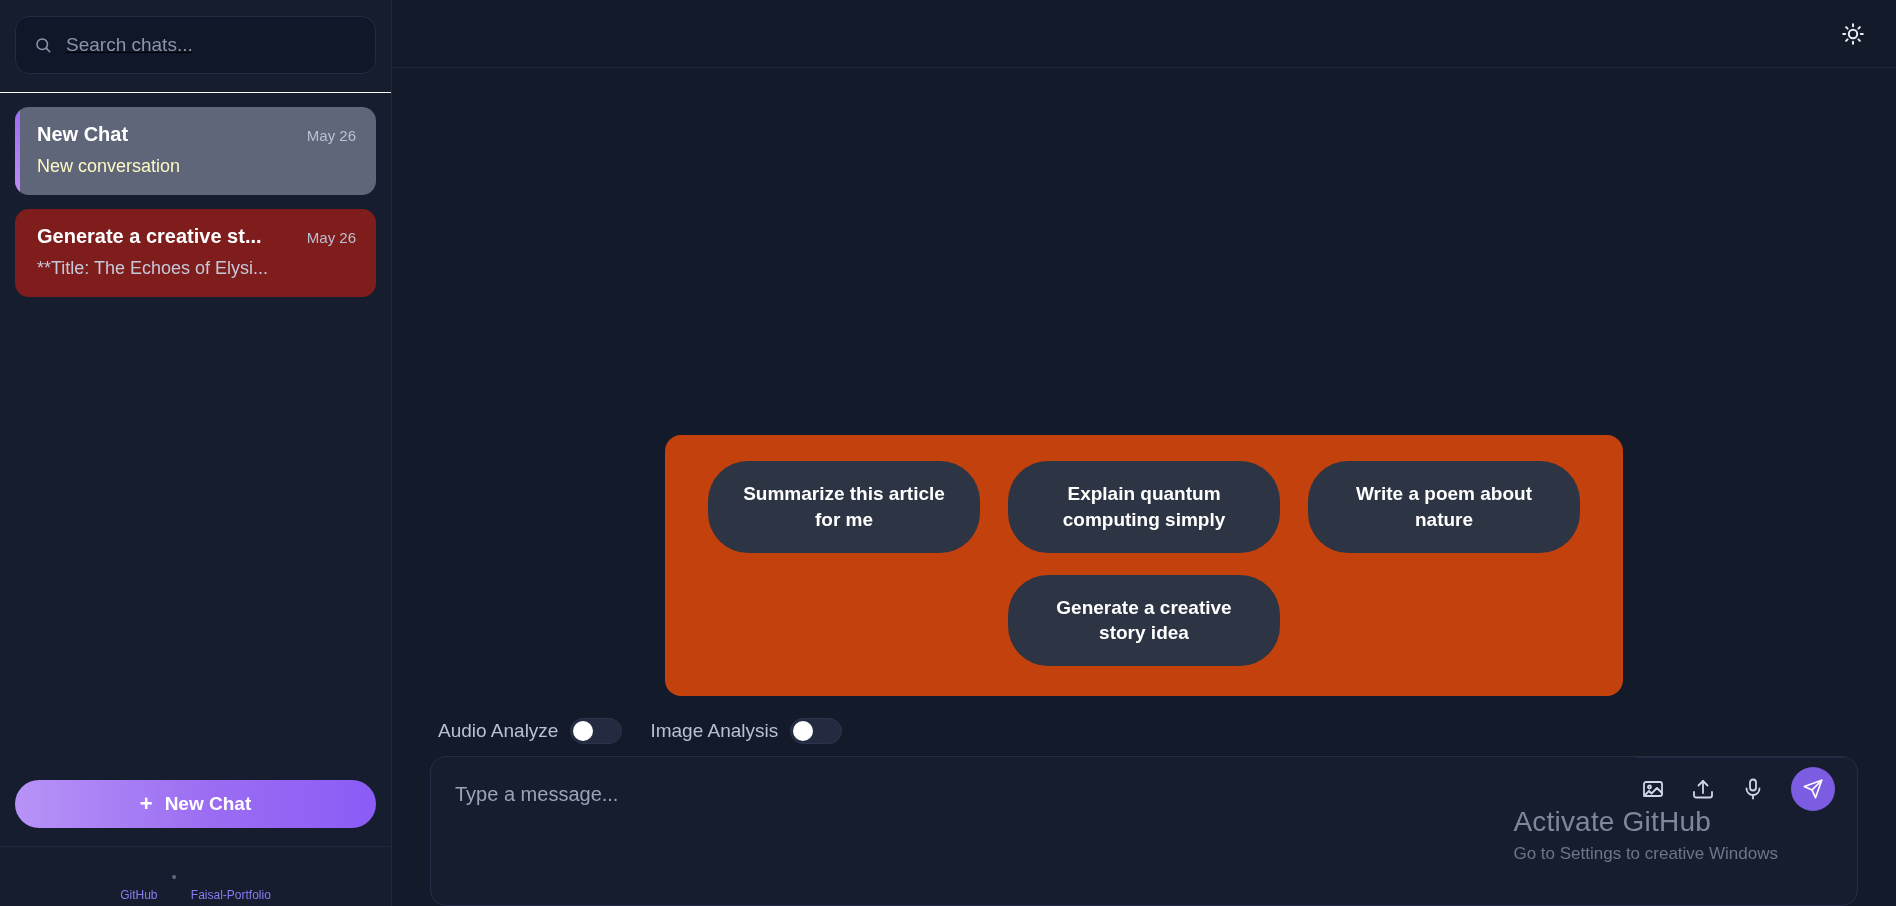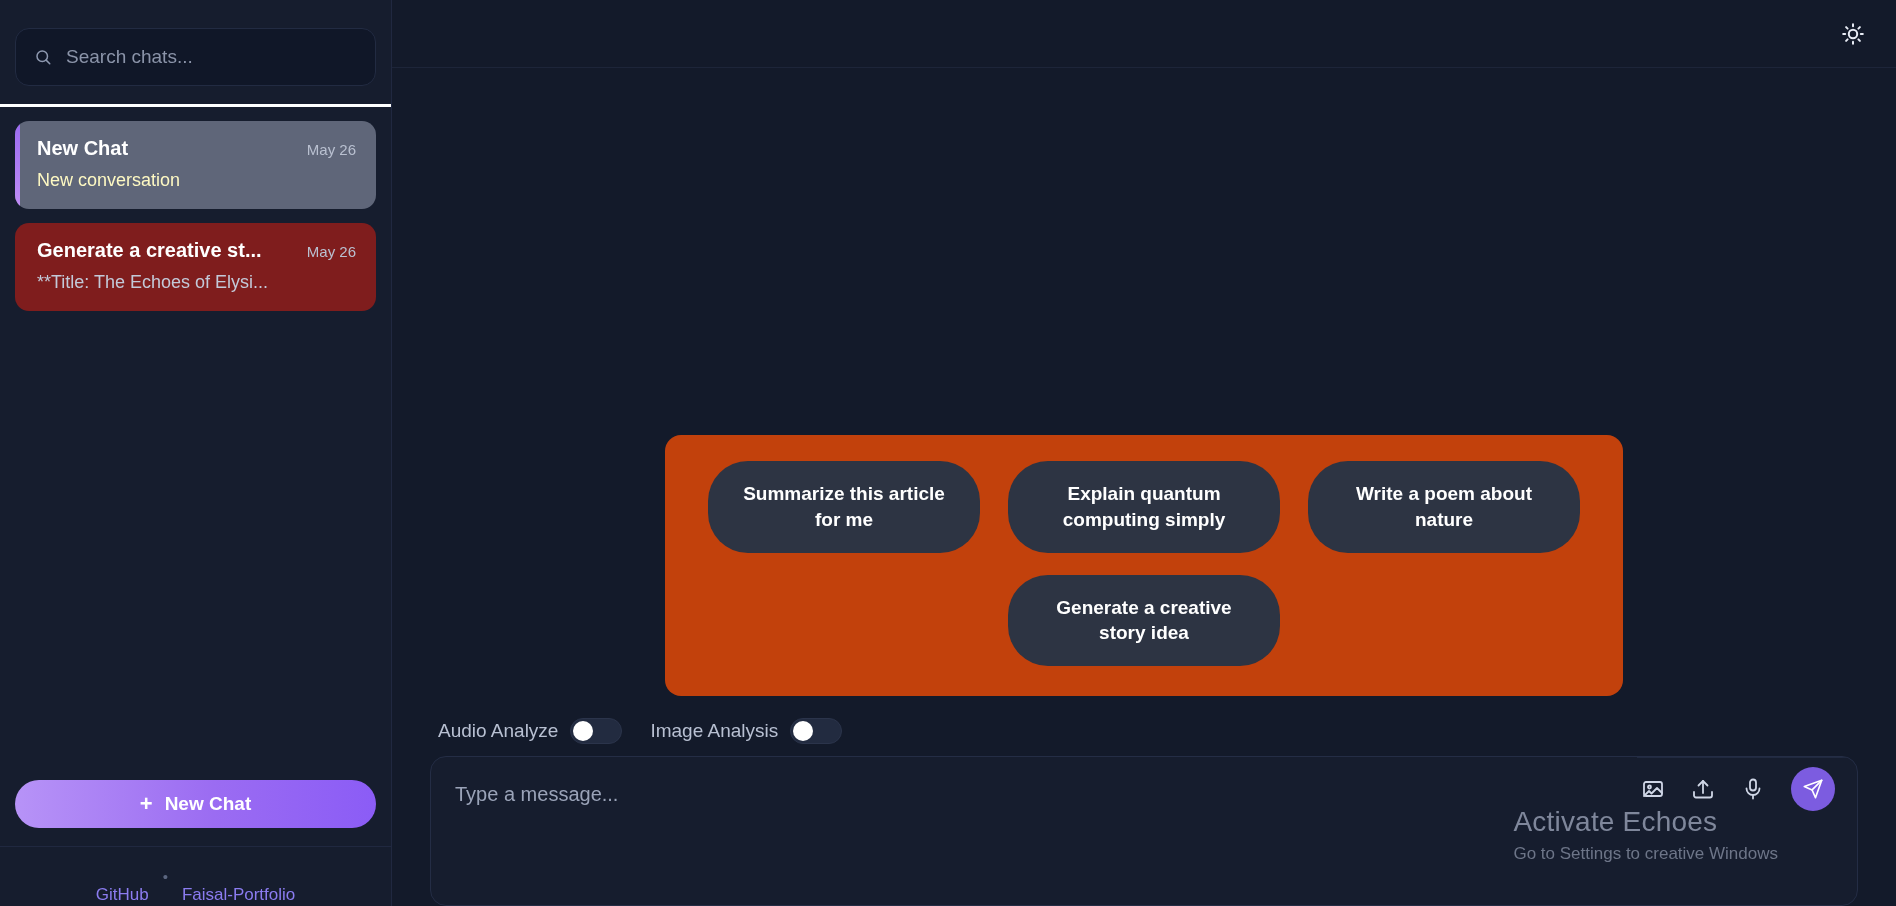"Search chats..." .search-wrap { border-bottom: 3px solid #ffffff -> 1px solid #ffffff; padding: 28px 15px 18px 15px -> 16px 15px 18px 15px; text-decoration: none -> underline }
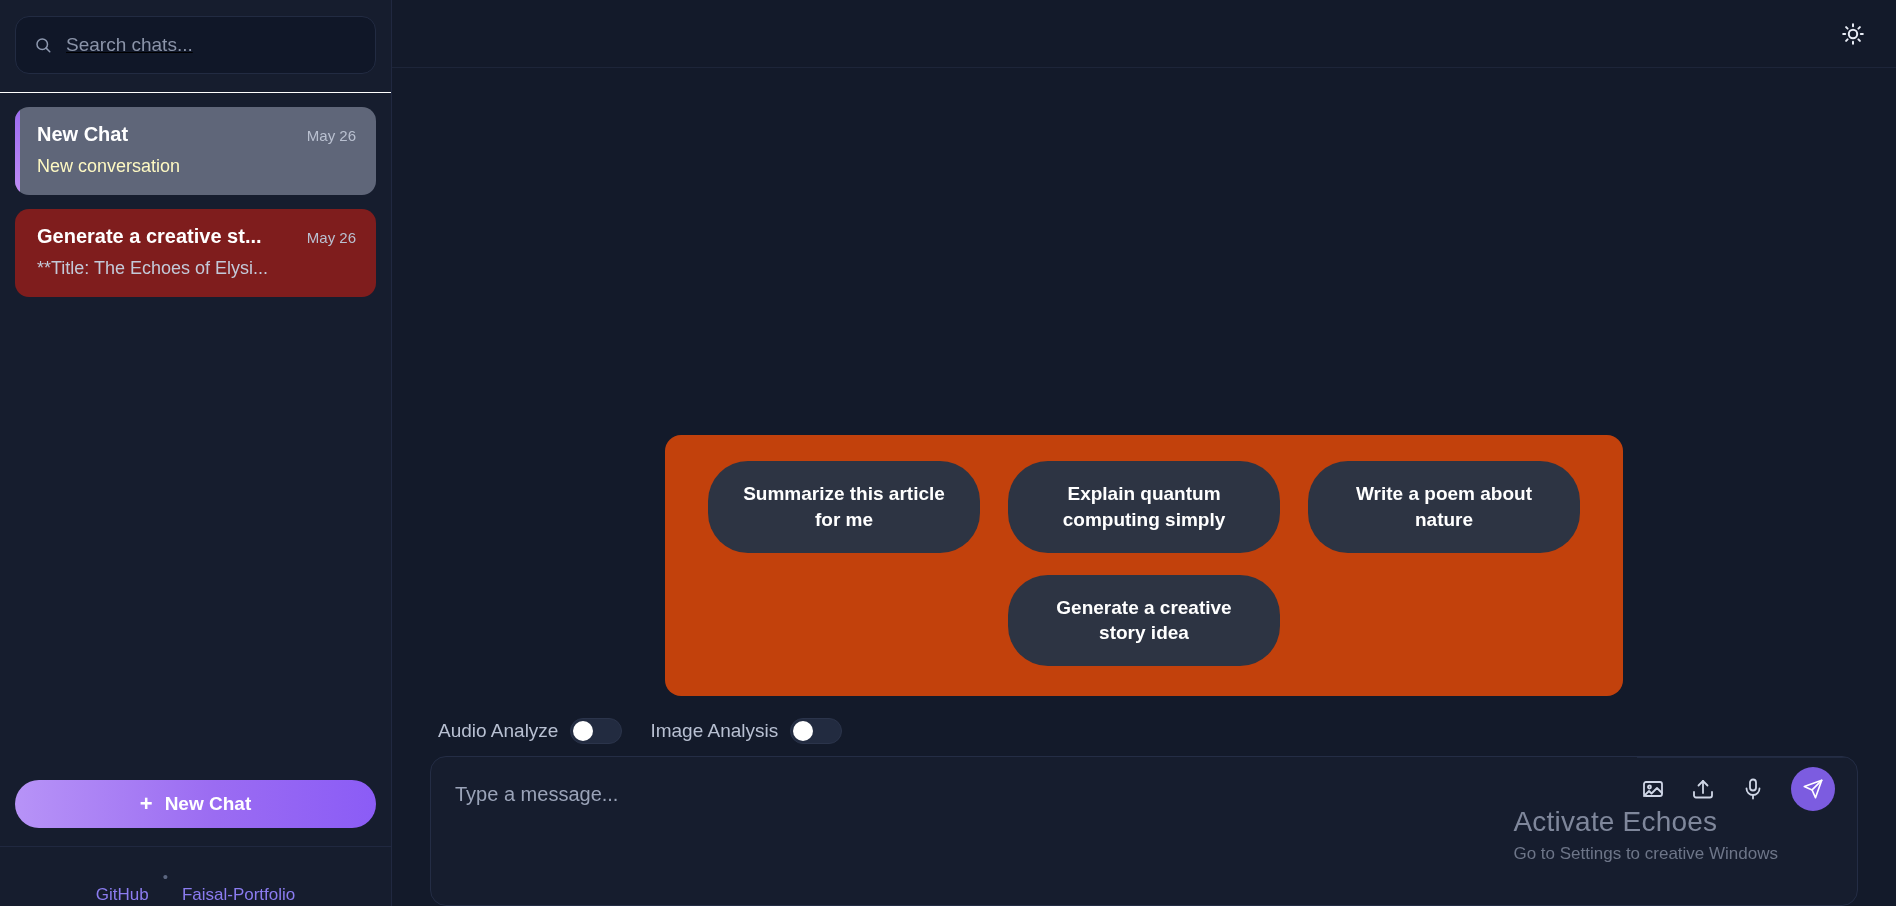"Activate Echoes" div.wm-title { text: Echoes -> GitHub }
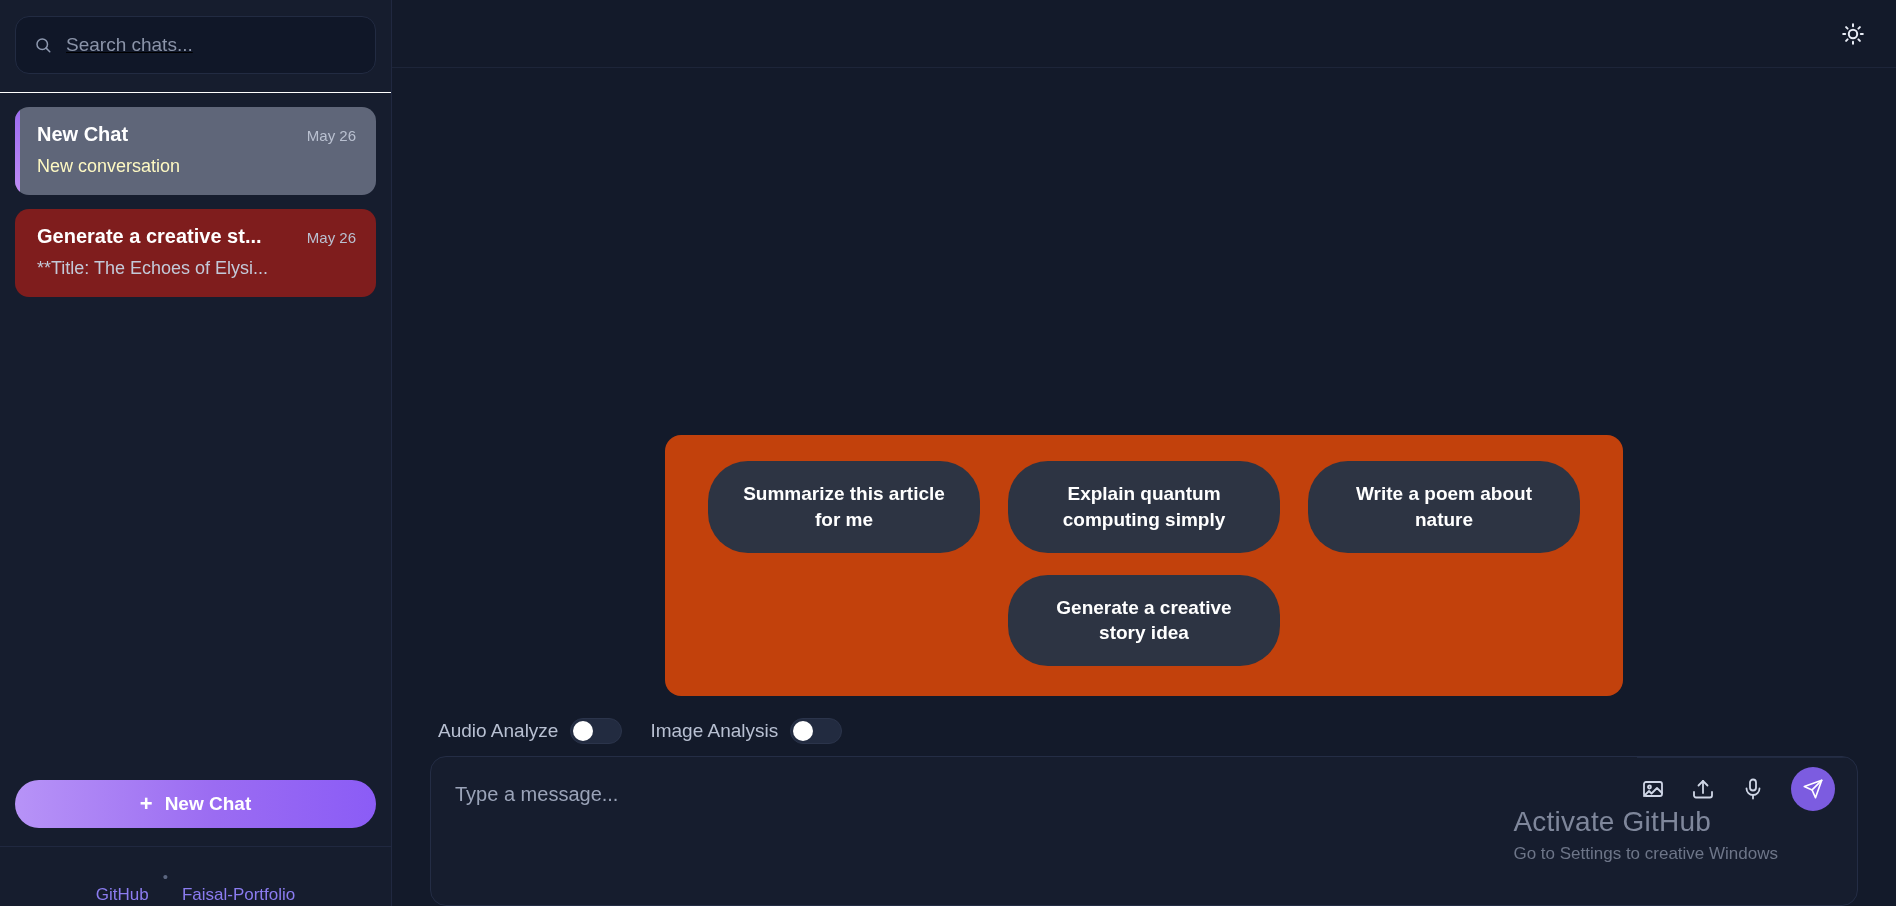"GitHub" .footer-link { font-size: 17px -> 12px }
